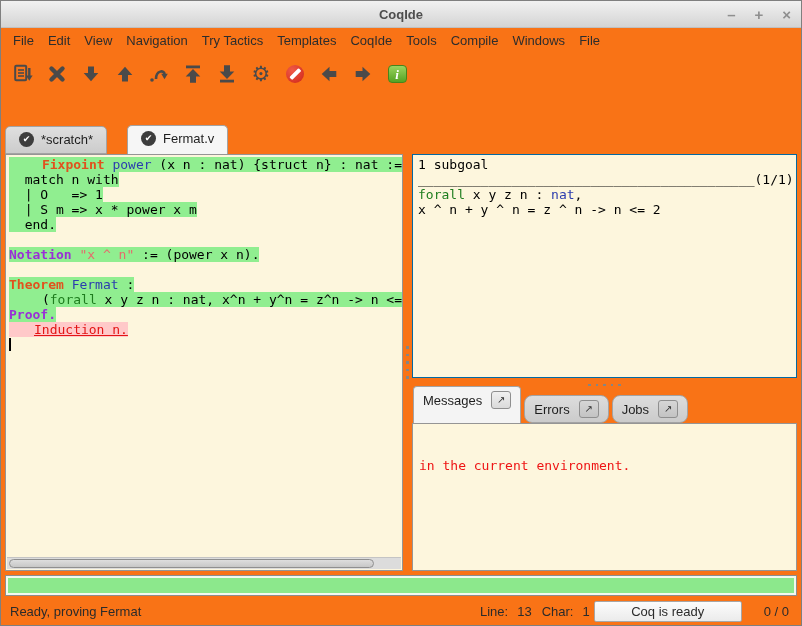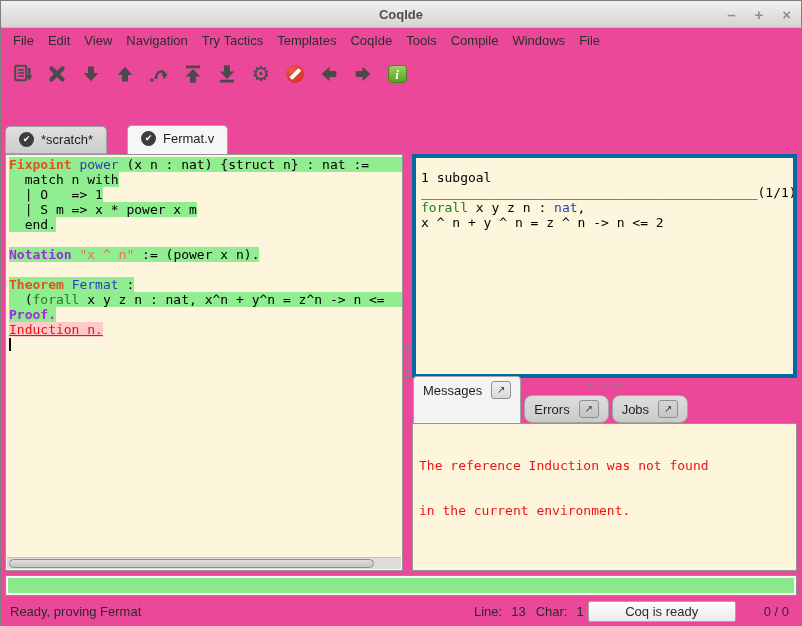"CoqIde" .window { background: #ec4899 -> #f97316 }
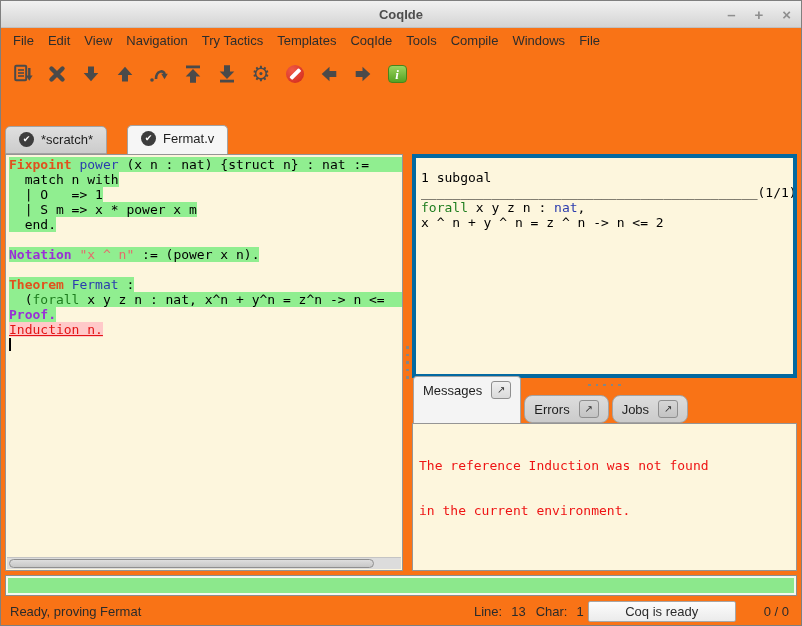"Fixpoint power (x n :" .full-green { text-align: none -> right }
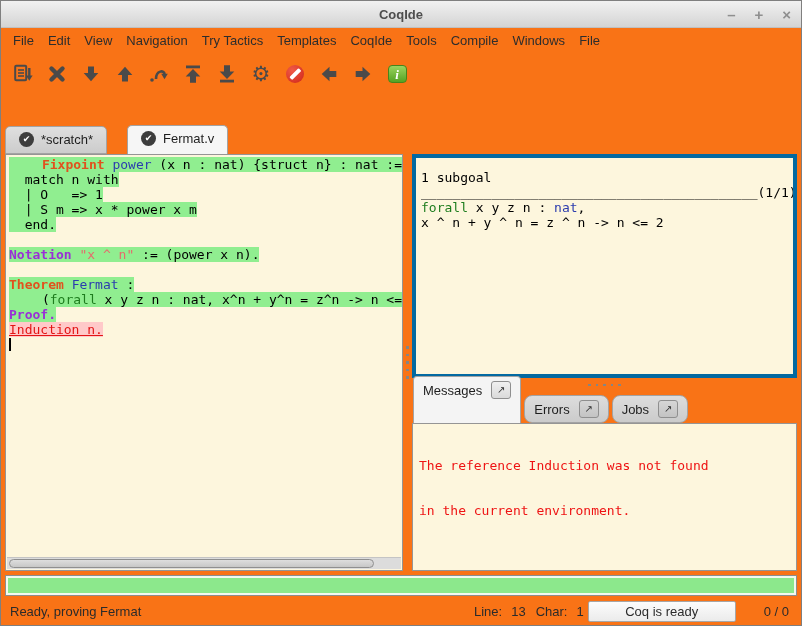"1 subgoal" .goal-pane { border: 4px solid #0369a1 -> 1px solid #0369a1; padding: 12px 5px -> 2px 5px }
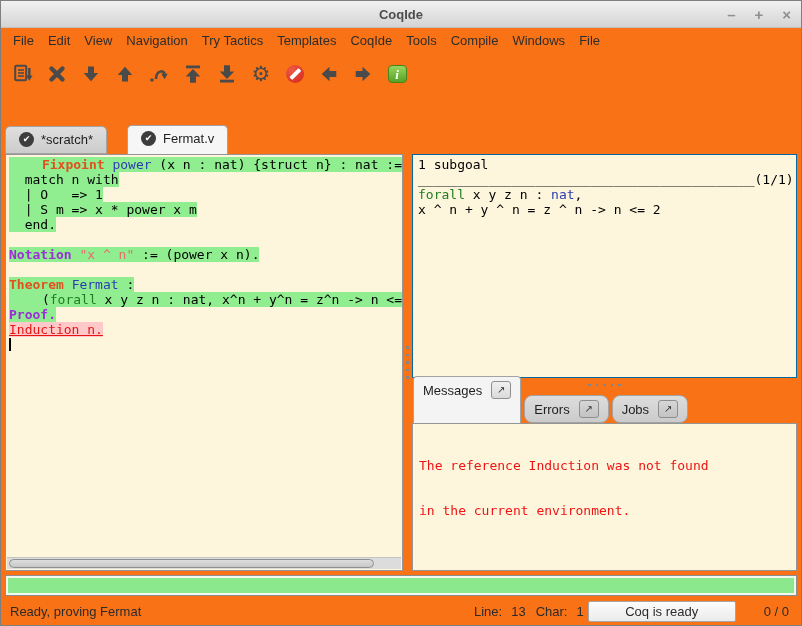"Induction n." .tk-err { padding-left: none -> 25px }
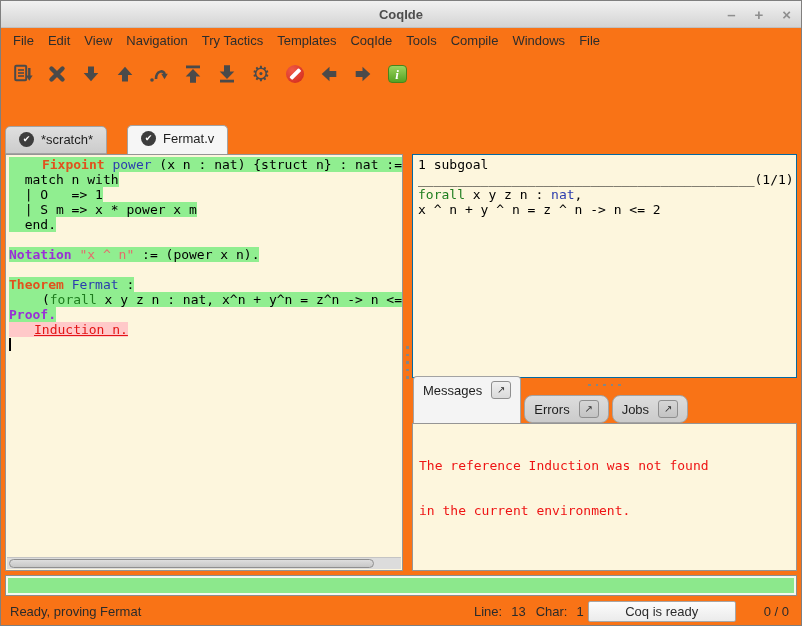"Messages" .ctab.active { padding-bottom: 24px -> 14px }
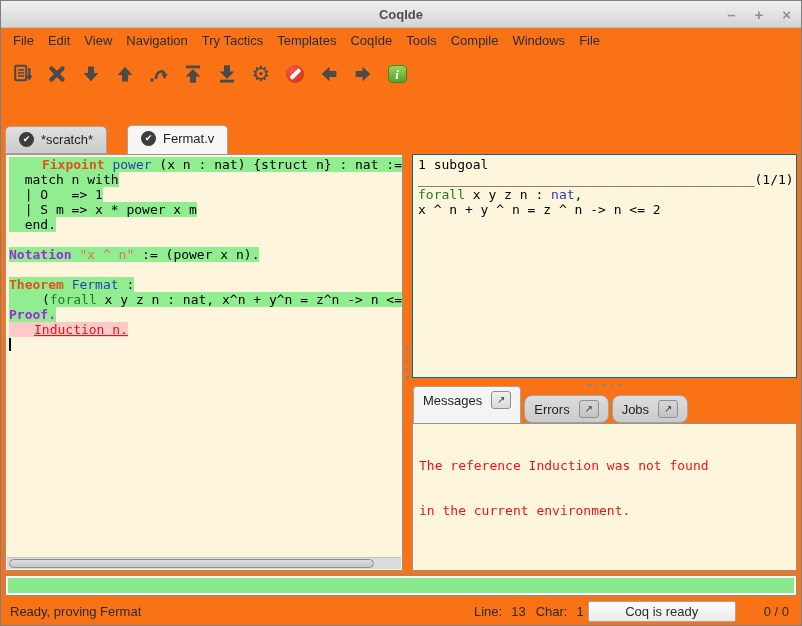"The reference Induction was not" div.msg-line { html: <div>The reference Induction was not found</div> -> none }
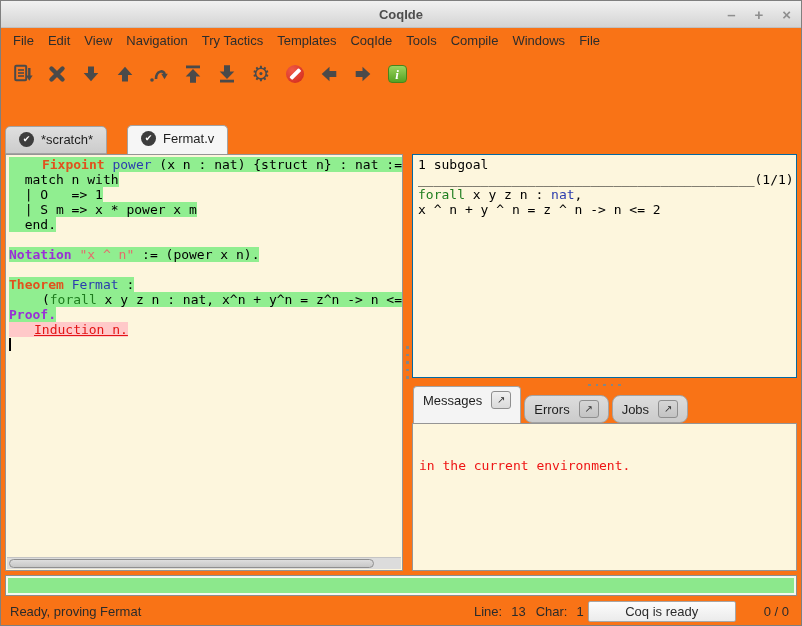"0 / 0" .counter { margin-left: 28px -> 22px }
